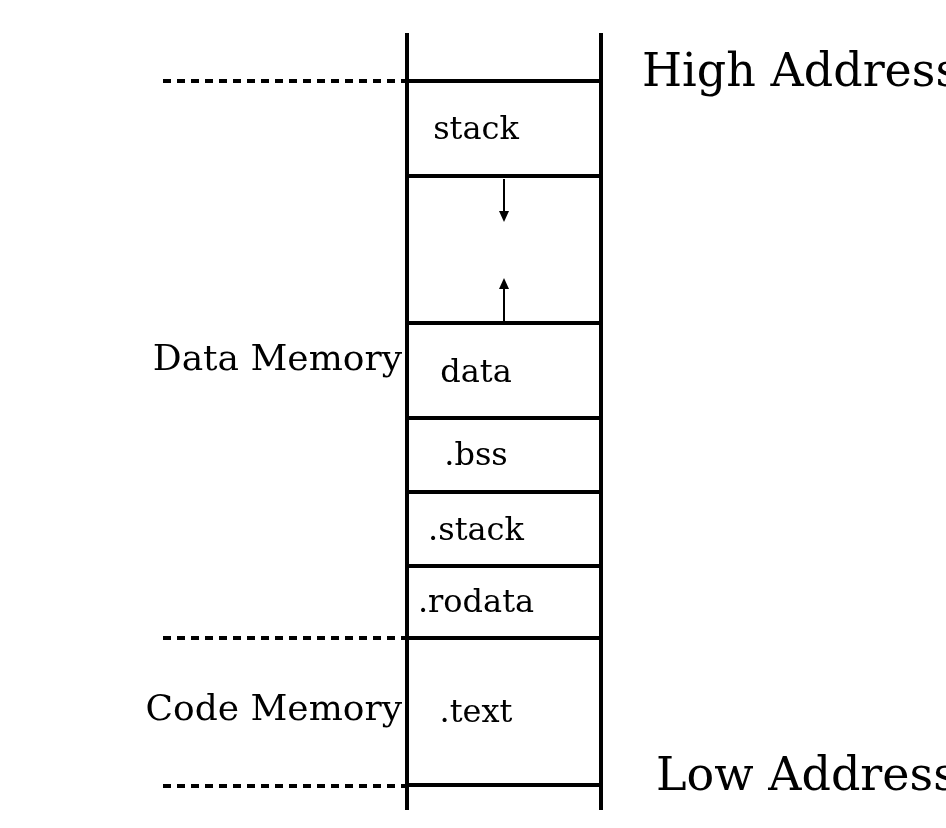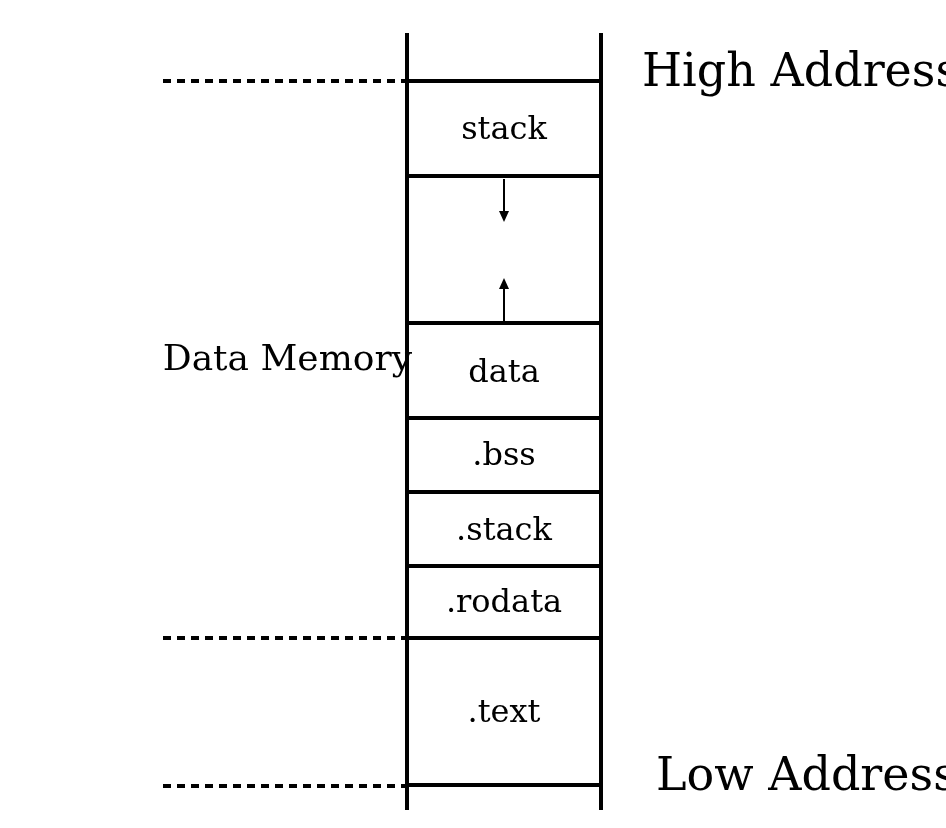"stack" .seg-label { left: 504px -> 476px }
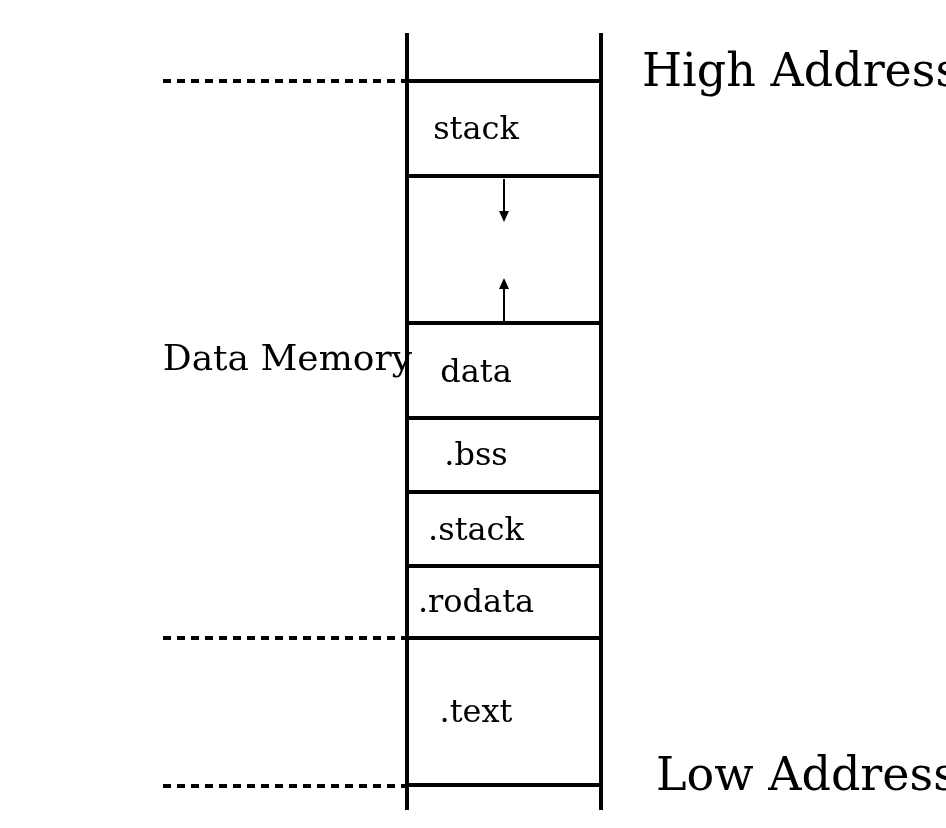"Data Memory" .region-label { left: 412px -> 402px }
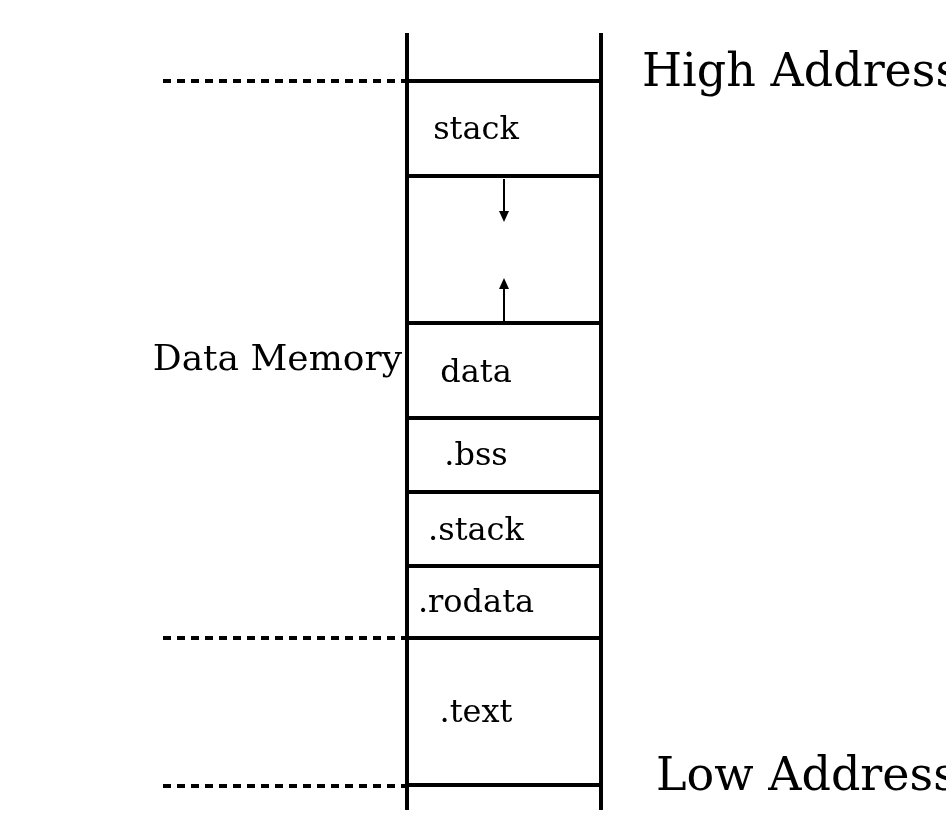"Code Memory" div.region-label { html: none -> <div>Code Memory</div> }
